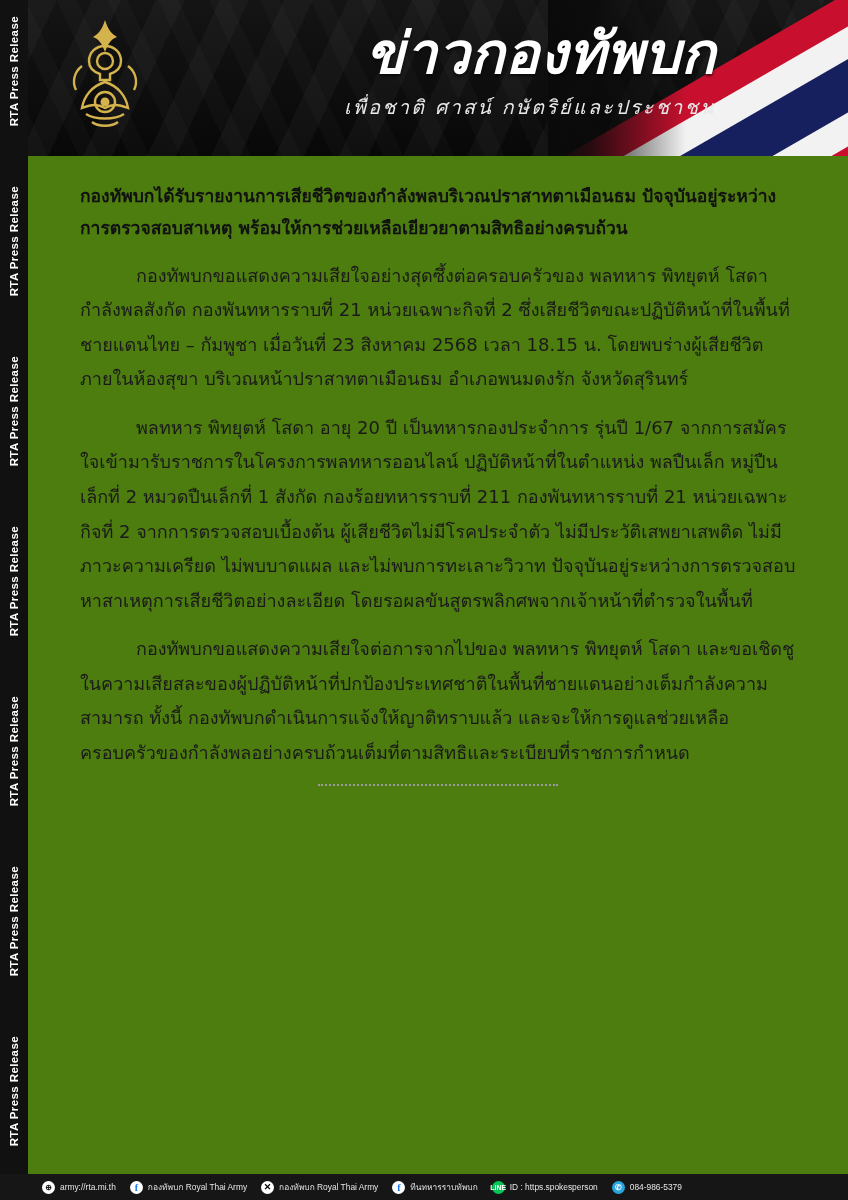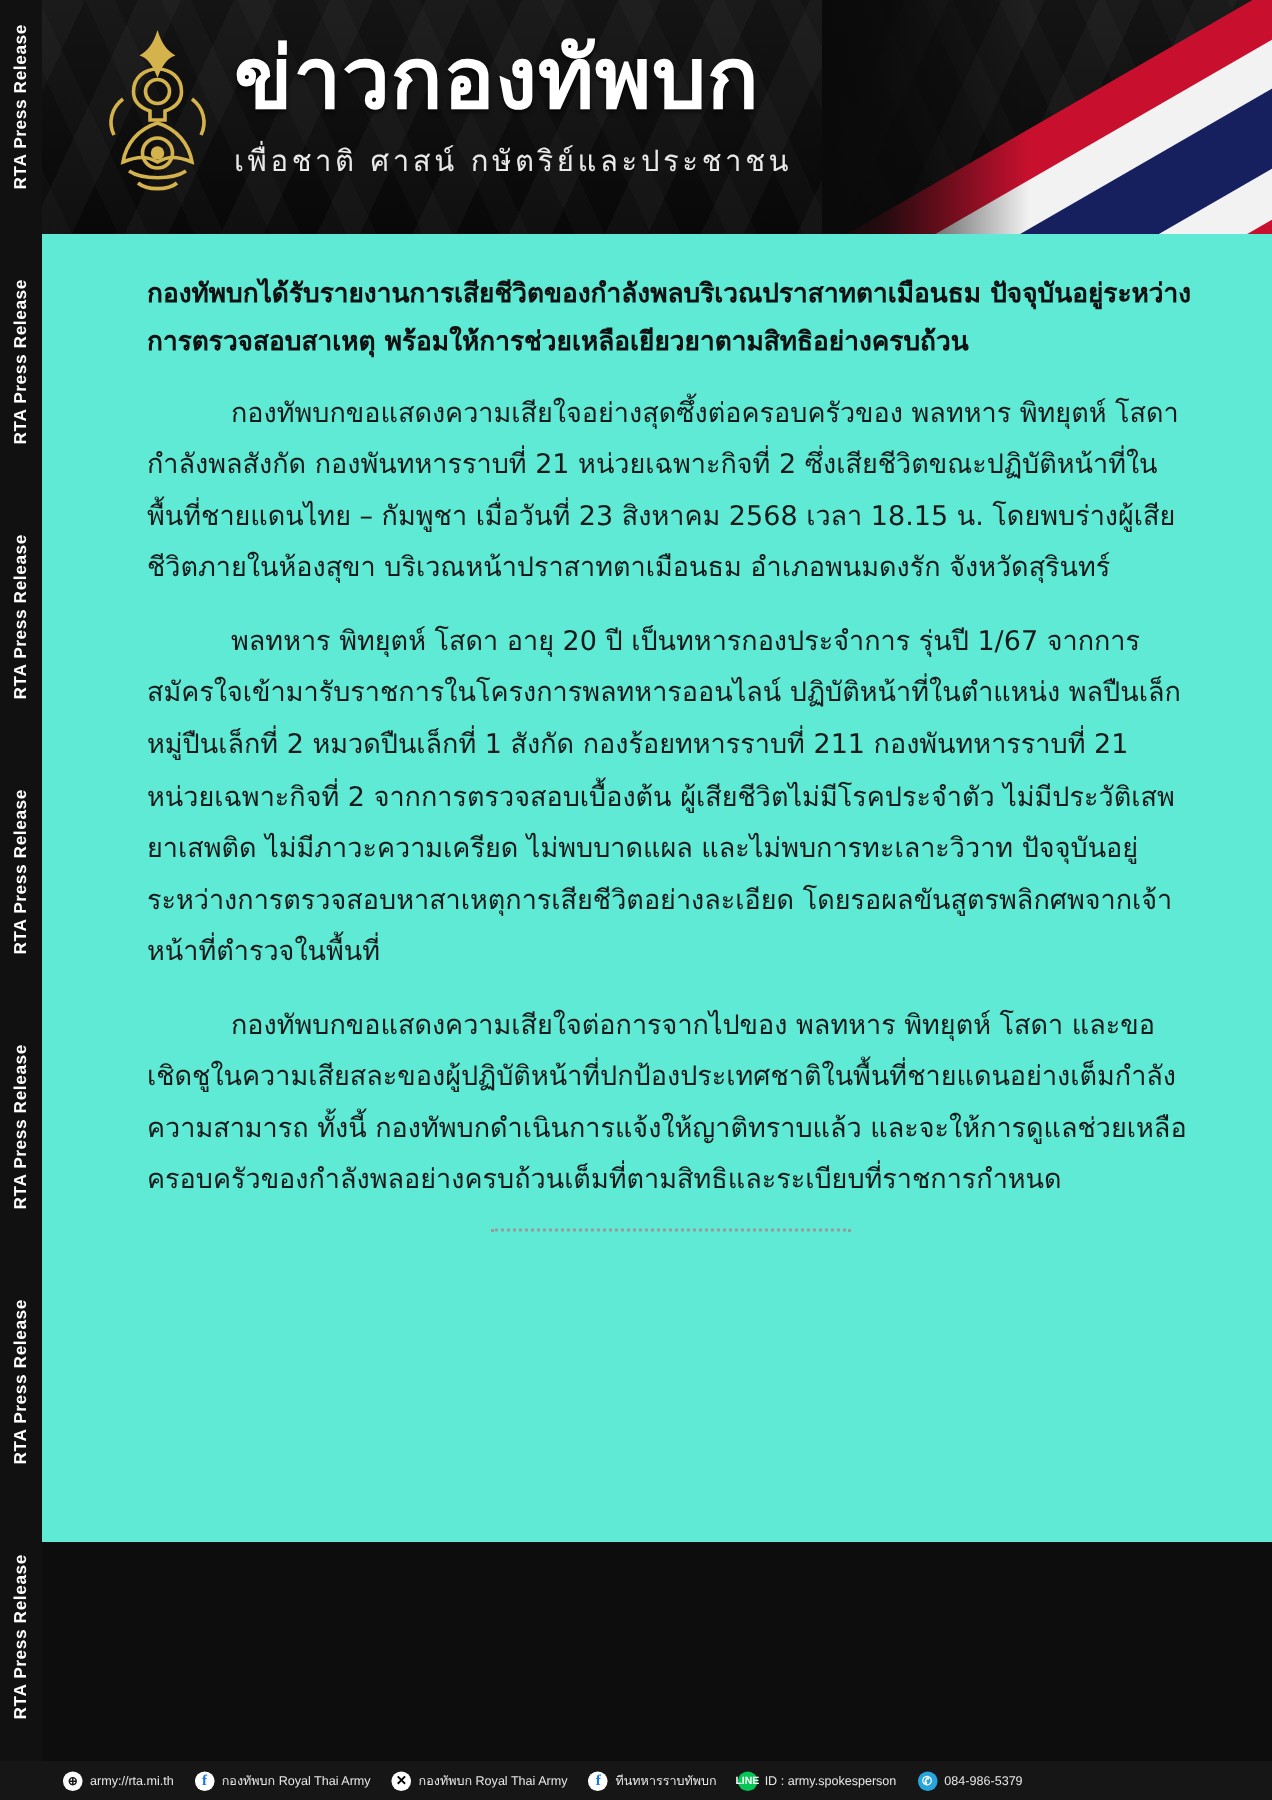"ข่าวกองทัพบก" .title-block { font-style: none -> italic; text-align: left -> right }
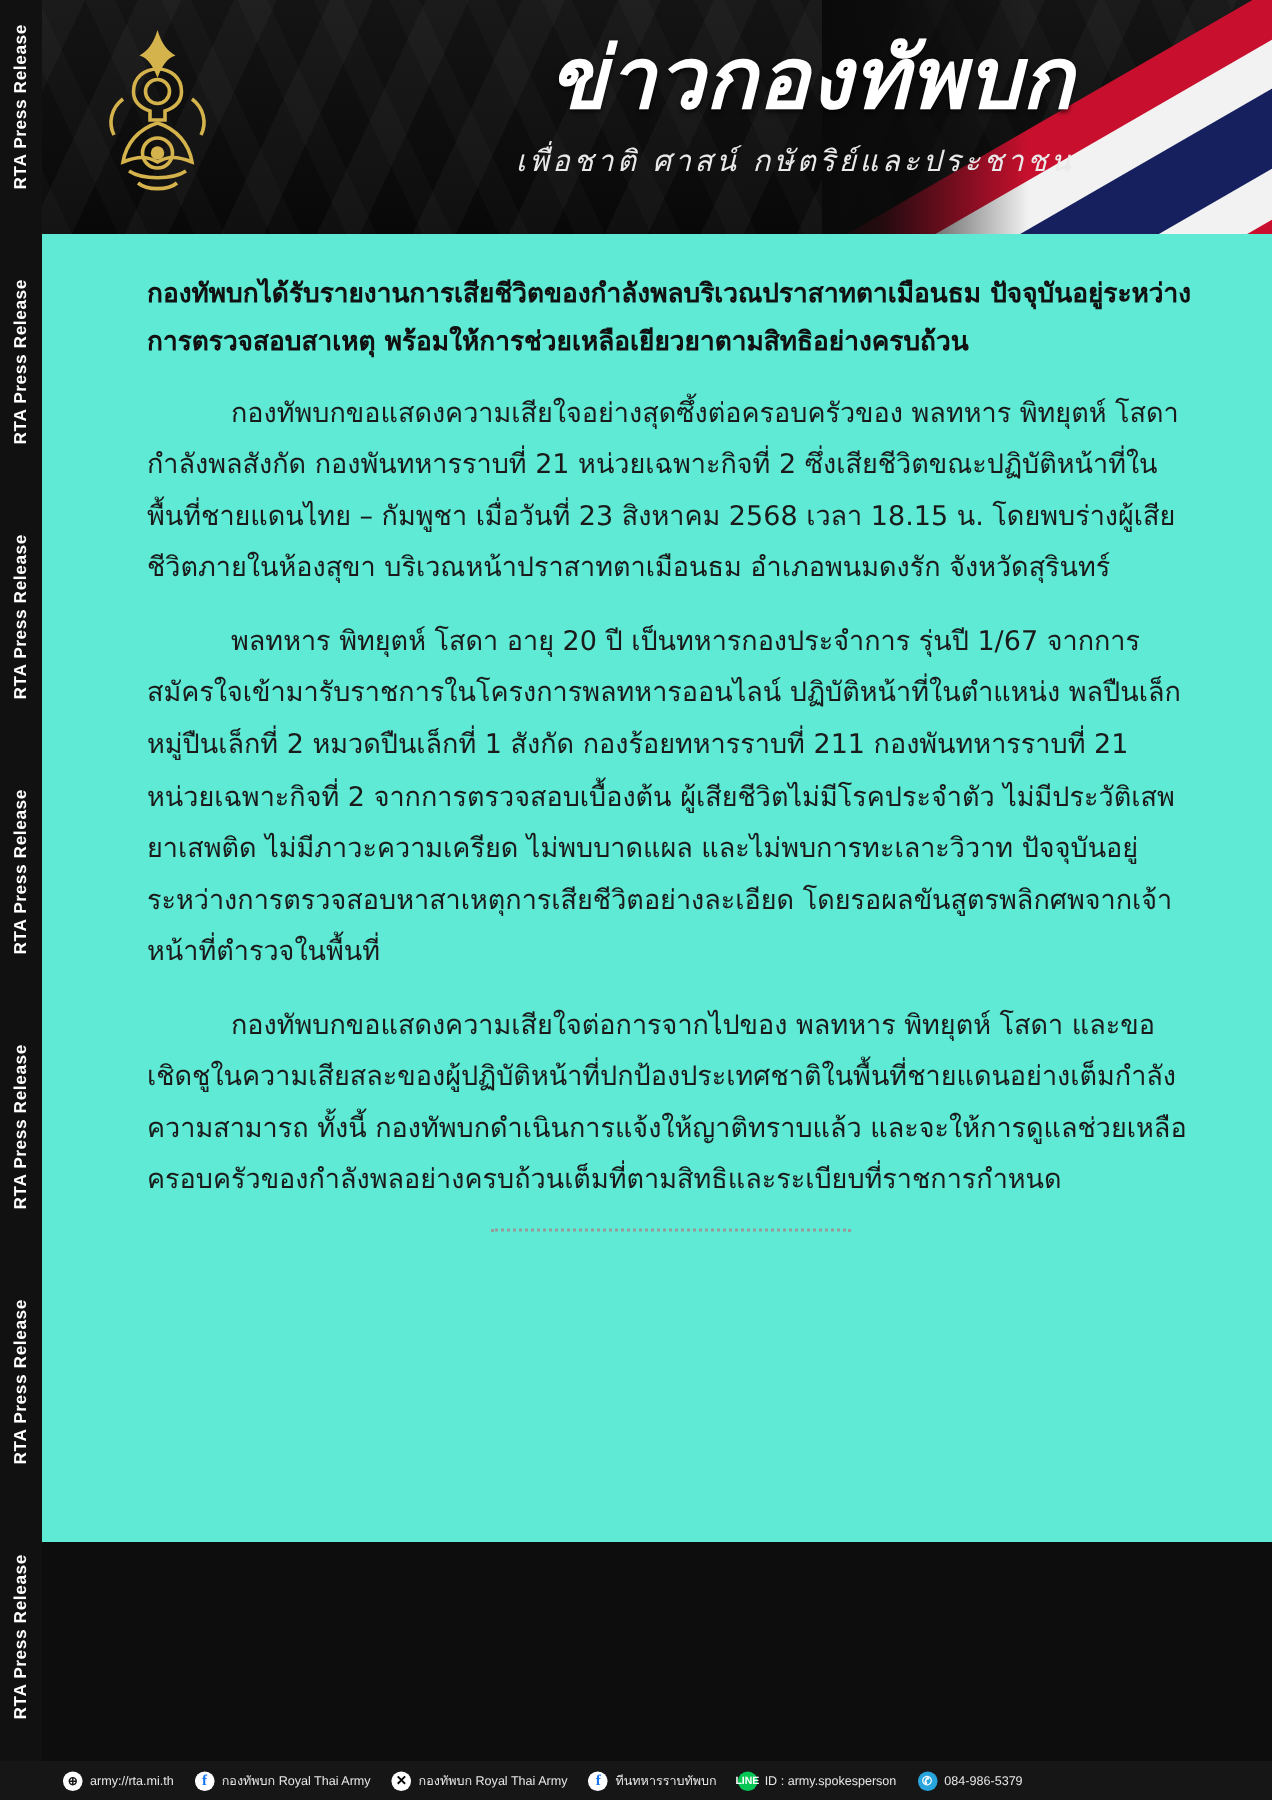"กองทัพบกได้รับรายงานการเสียชีวิตของกำลัง" .sheet { background: #5eead4 -> #4d7c0f; height: 872px -> 1018px; padding-left: 18px -> none }
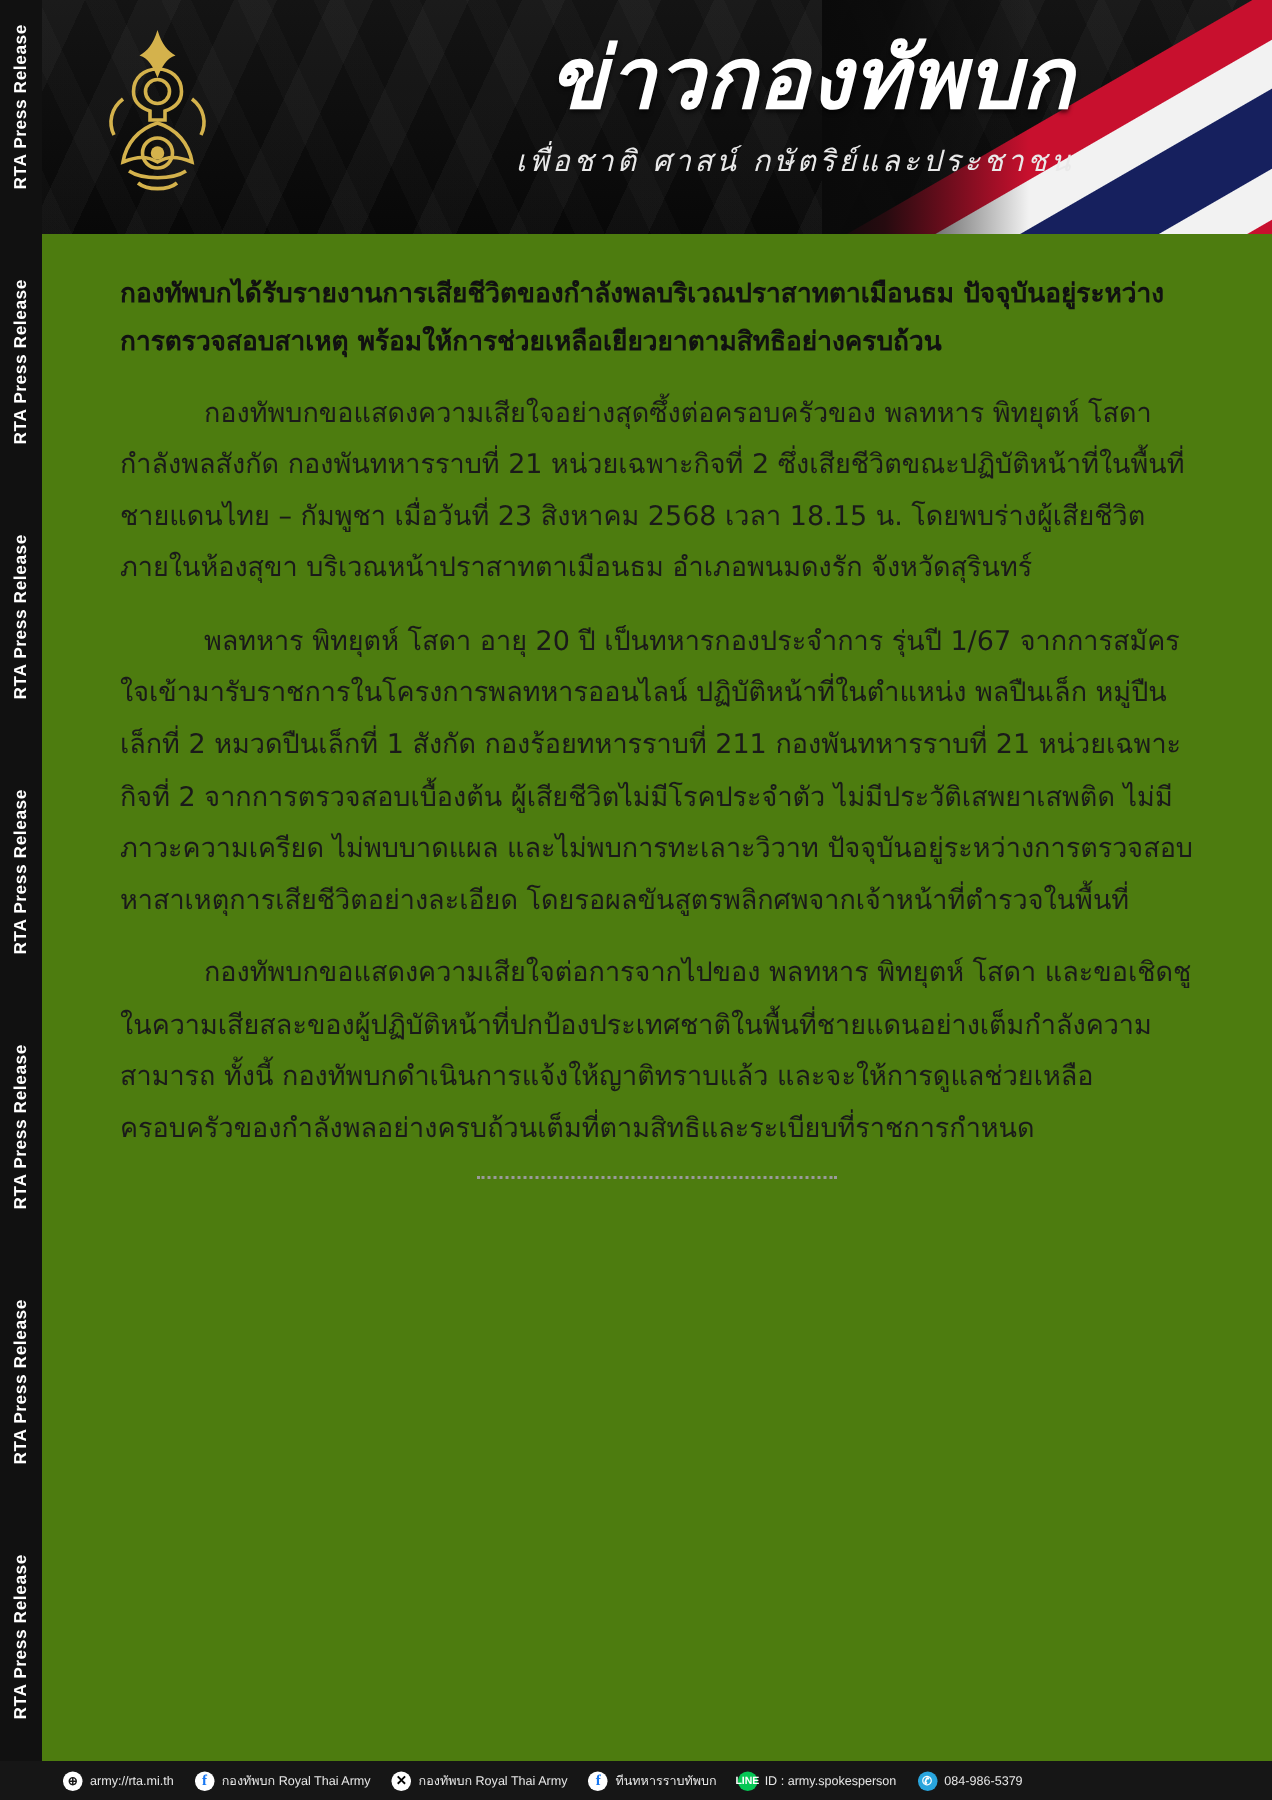"ID : army.spokesperson" span { text: army.spokesperson -> https.spokesperson }
